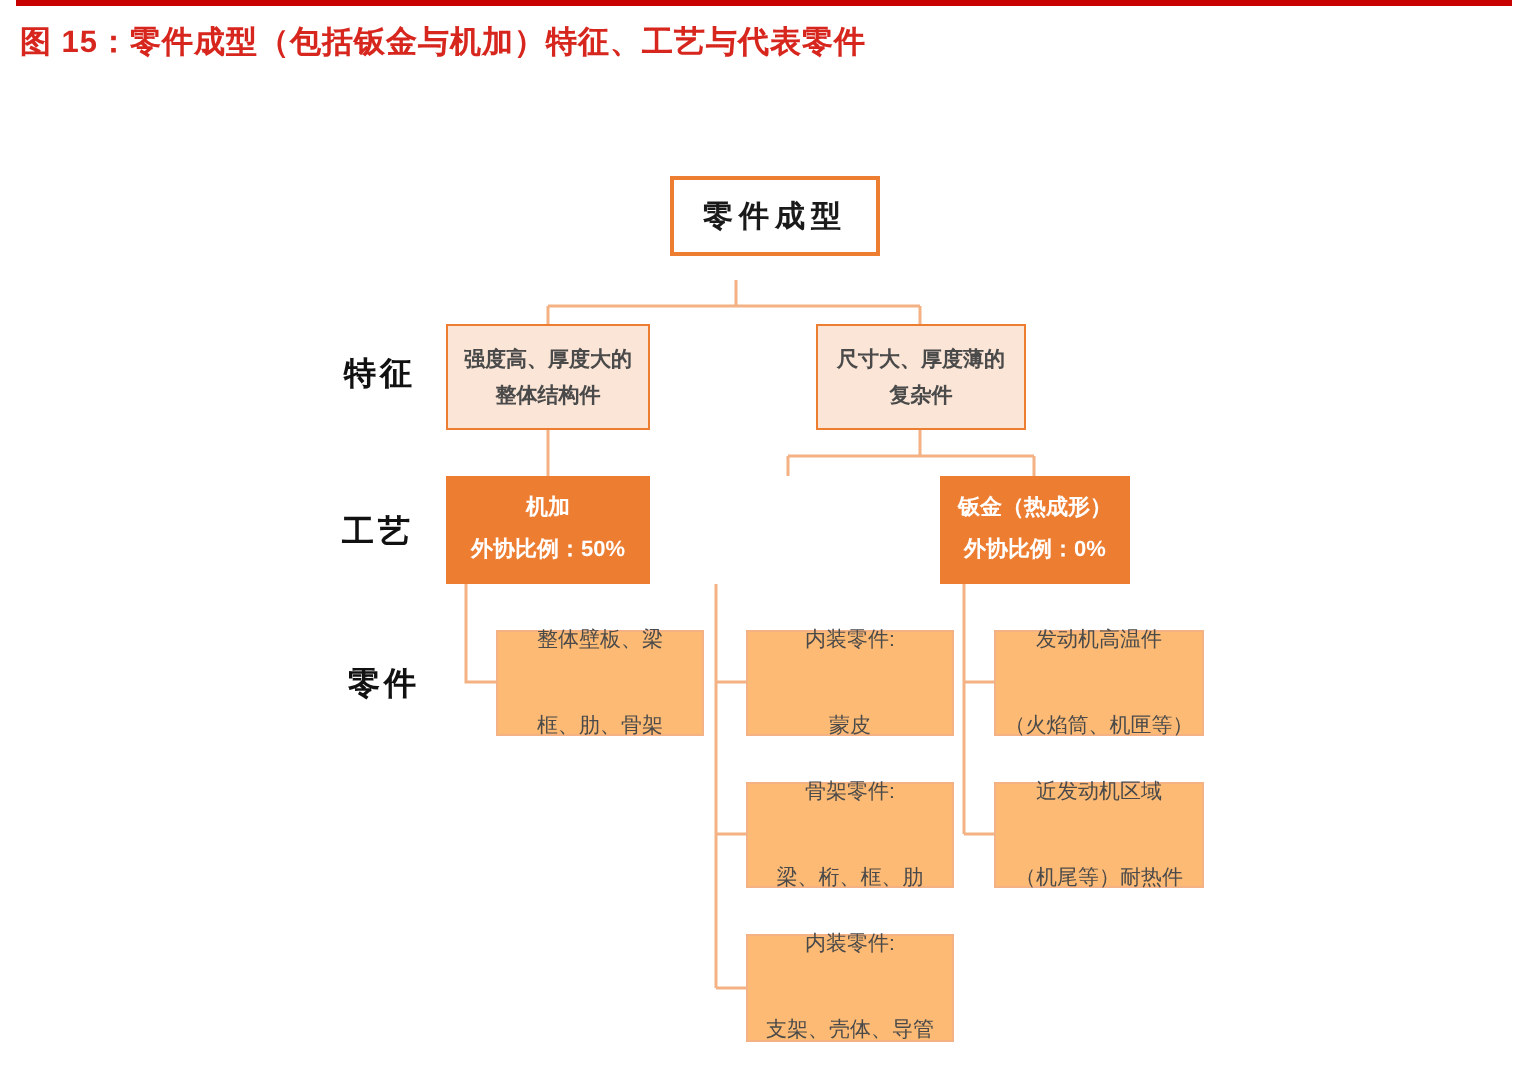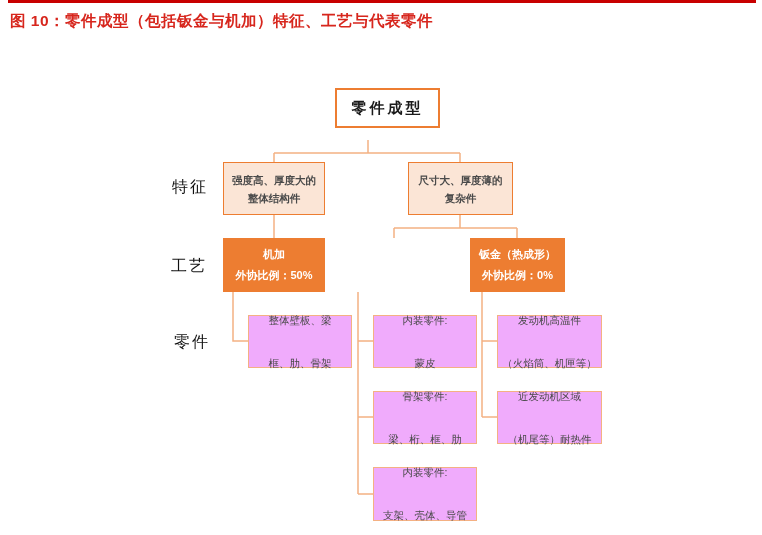"图 10：零件成型（包括钣金与机加）特征、工艺与代表零件" div.fig-title { text: 10 -> 15 }
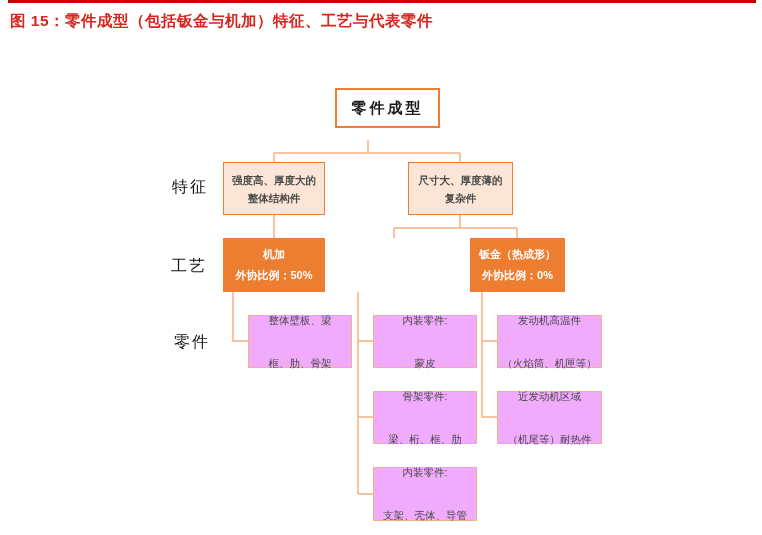"特征" .row-label { font-weight: normal -> bold }
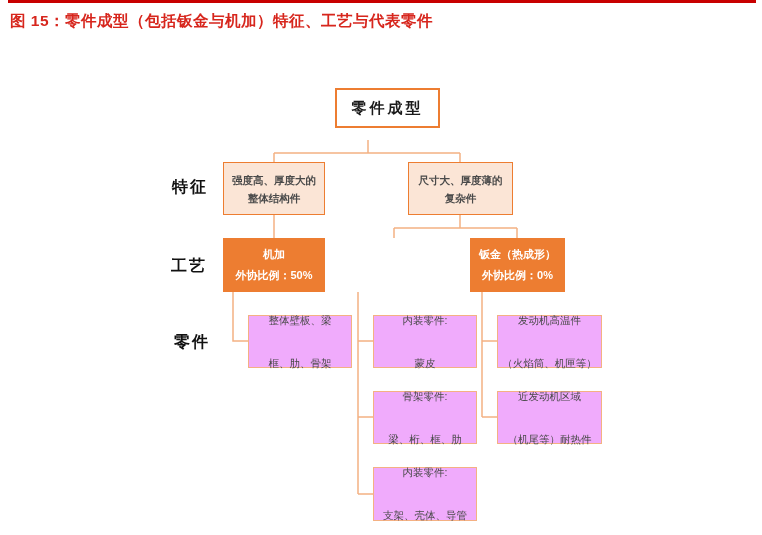"整体壁板、梁" .part-box { background: #f0abfc -> #fdba74 }
